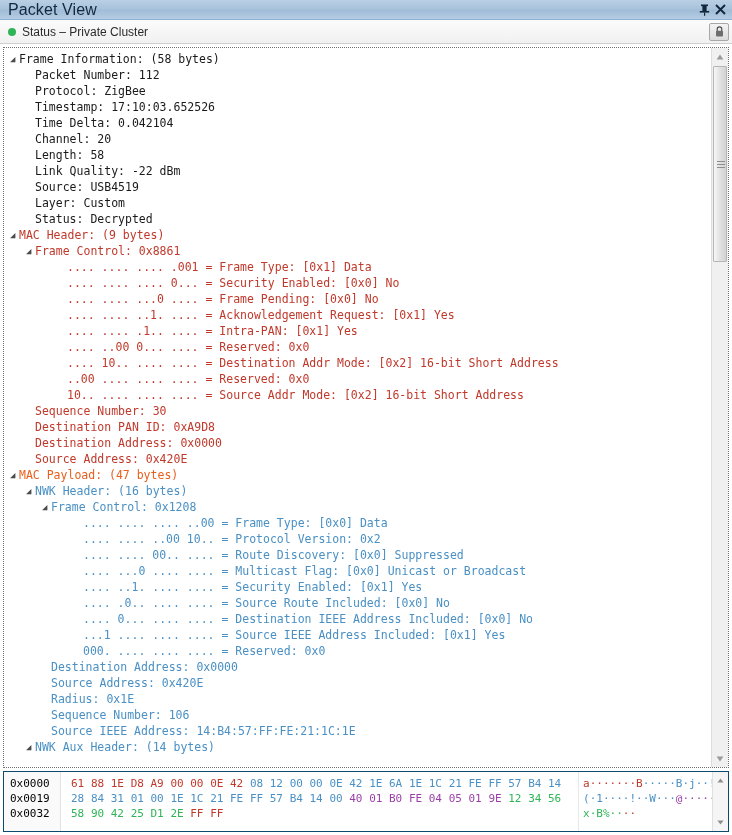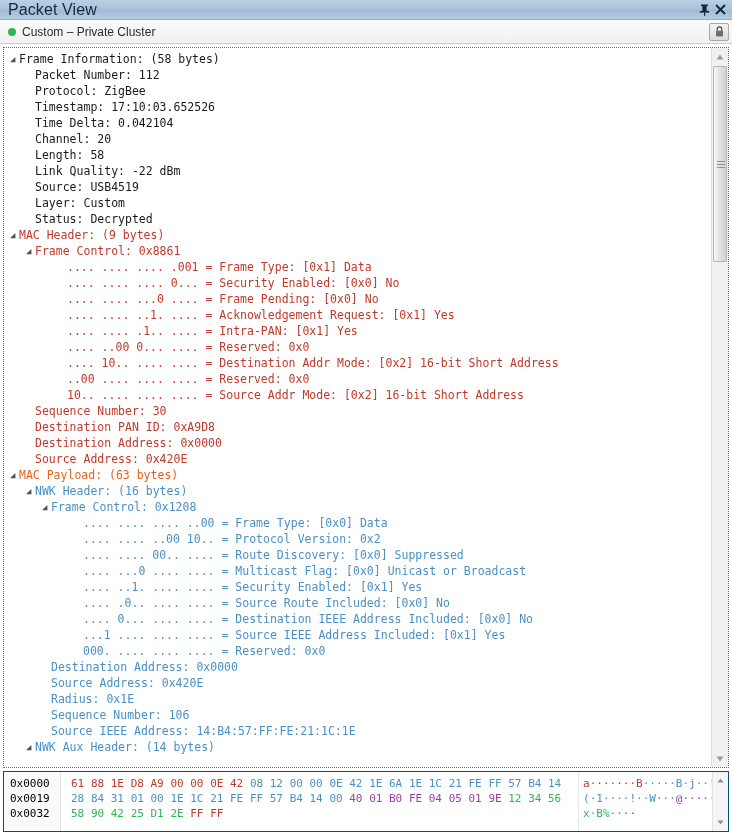"Custom – Private Cluster" span.tablabel { text: Custom -> Status }
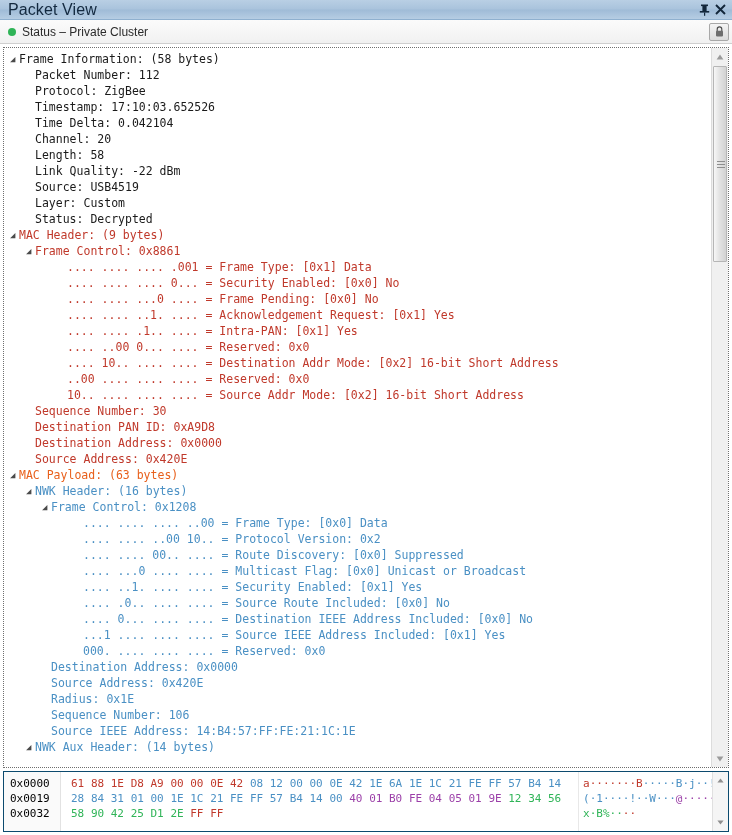"MAC Payload: (63 bytes)" span { text: 63 -> 47 }
